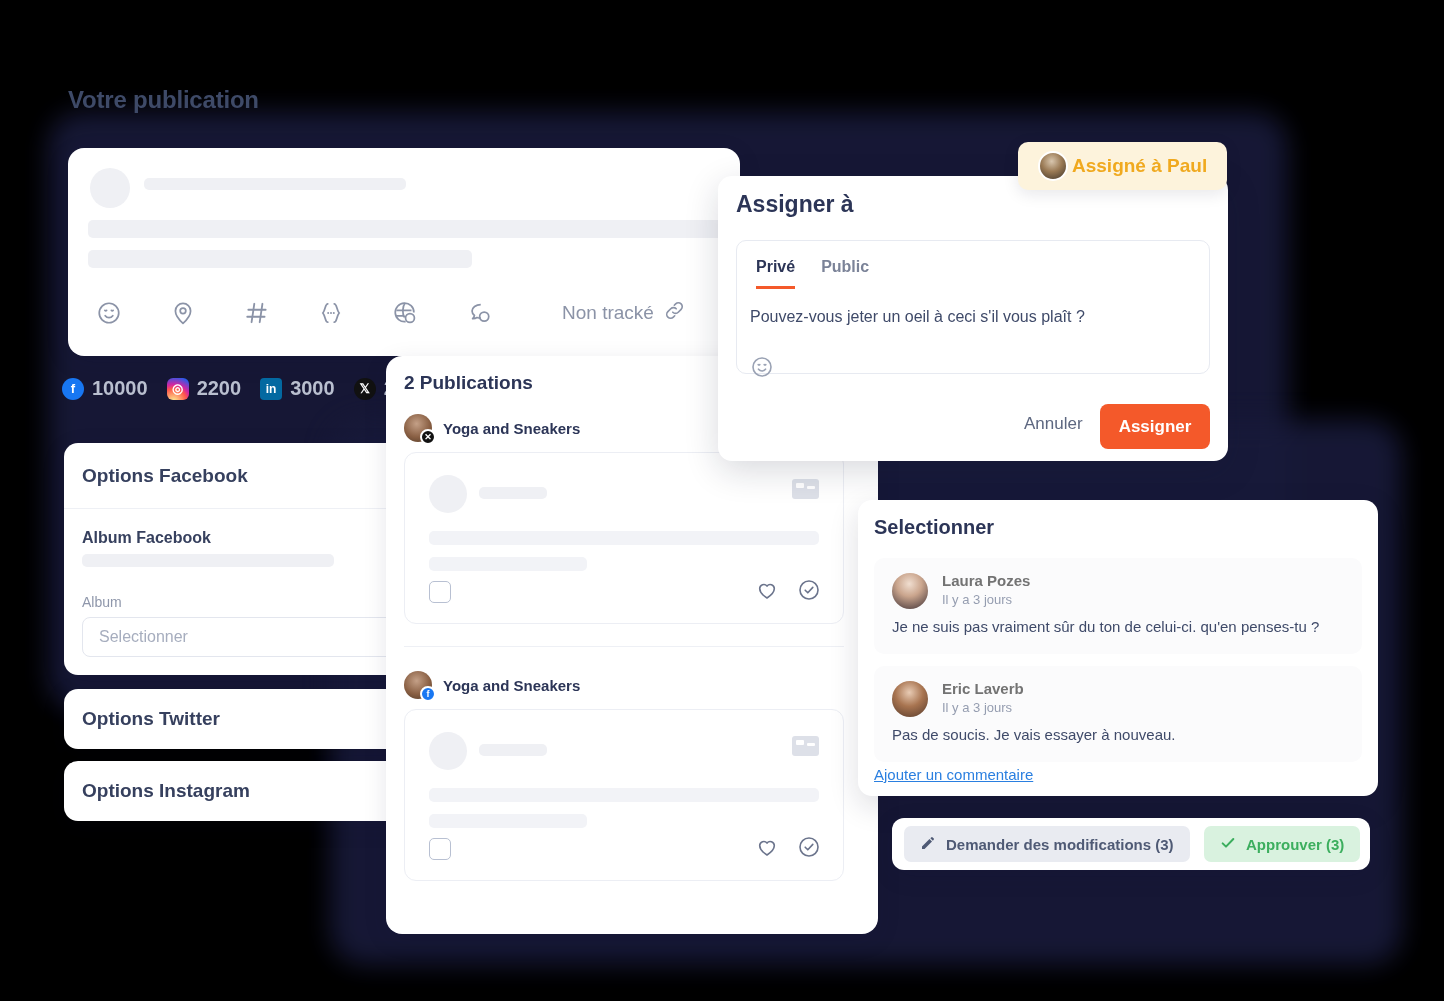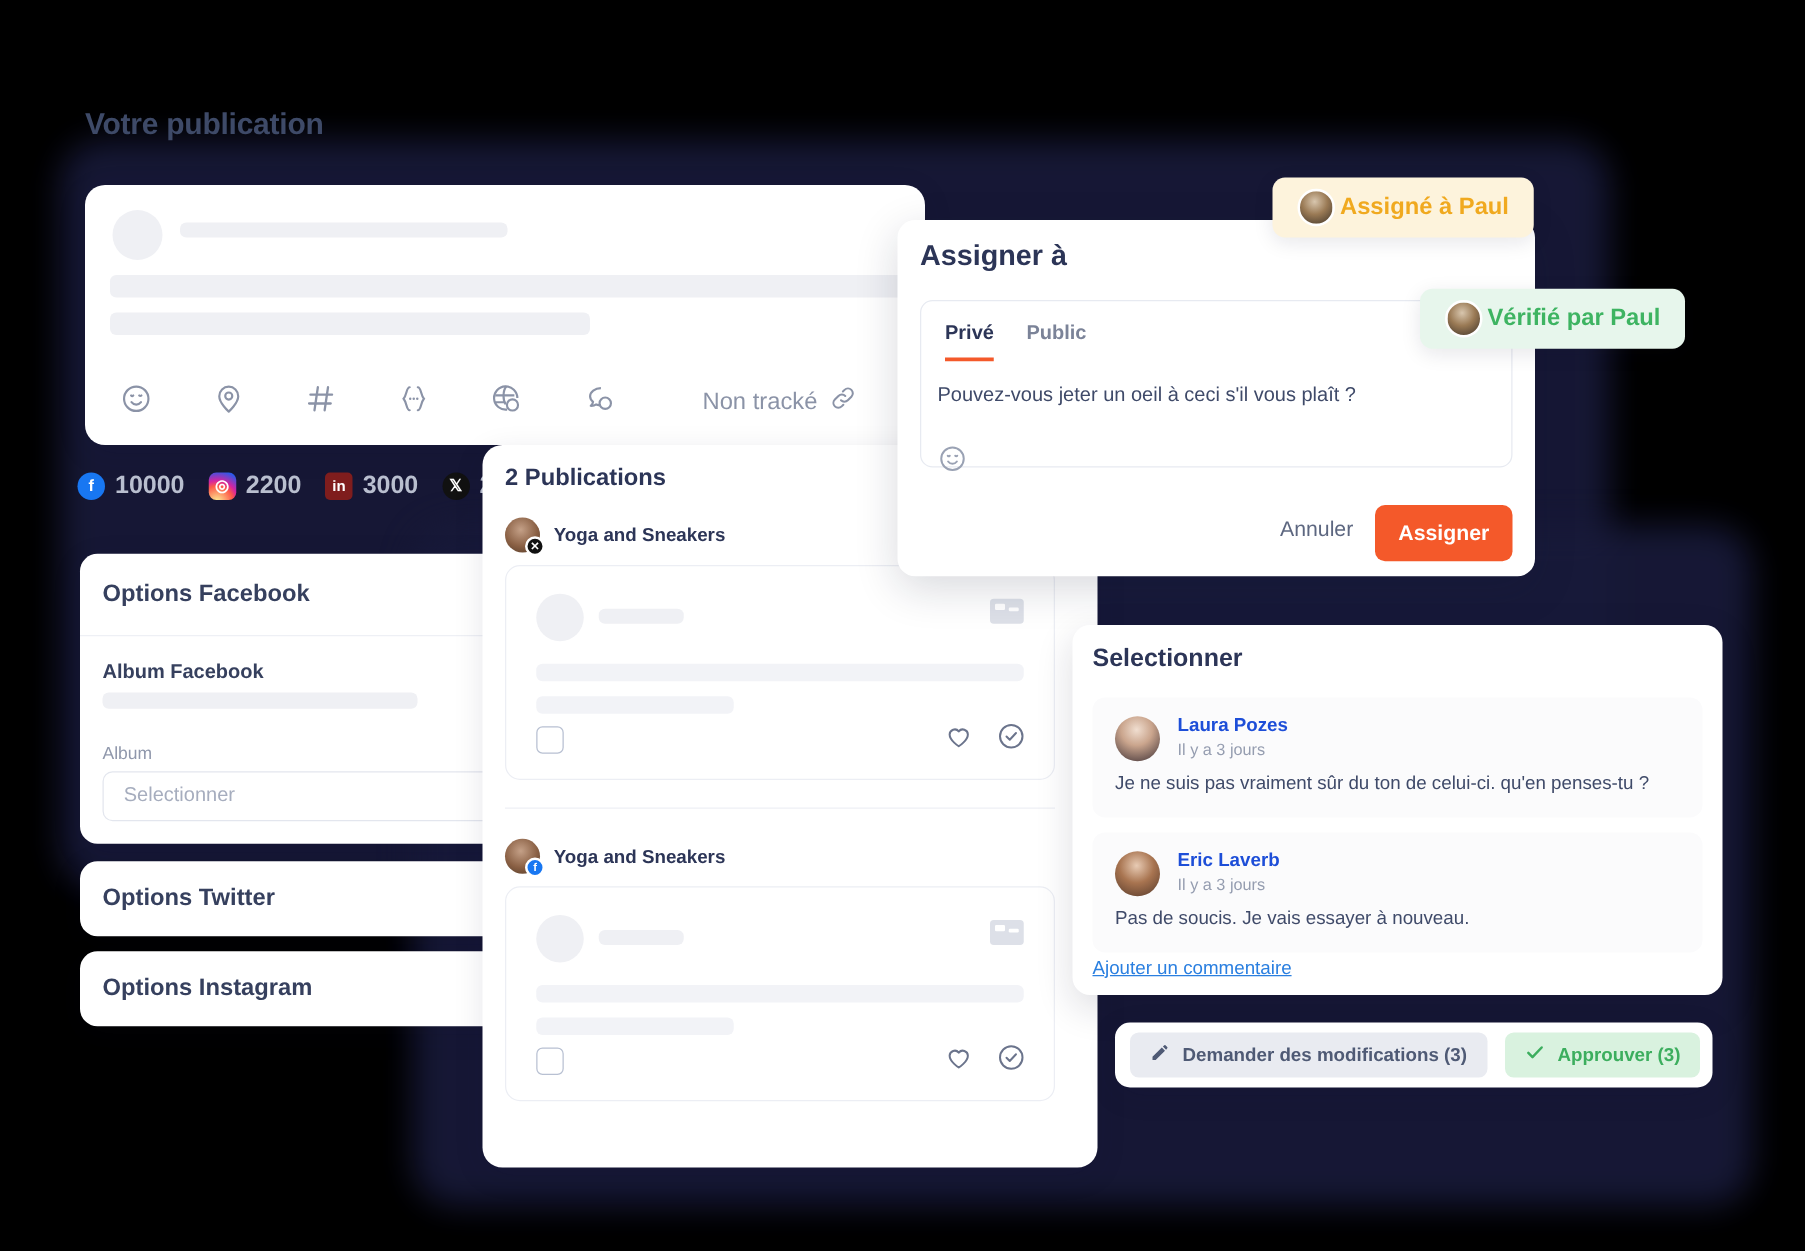"Vérifié par Paul" div.chip { html: <div> <span></span> <span>Vérifié par Paul</span> </div> -> none }
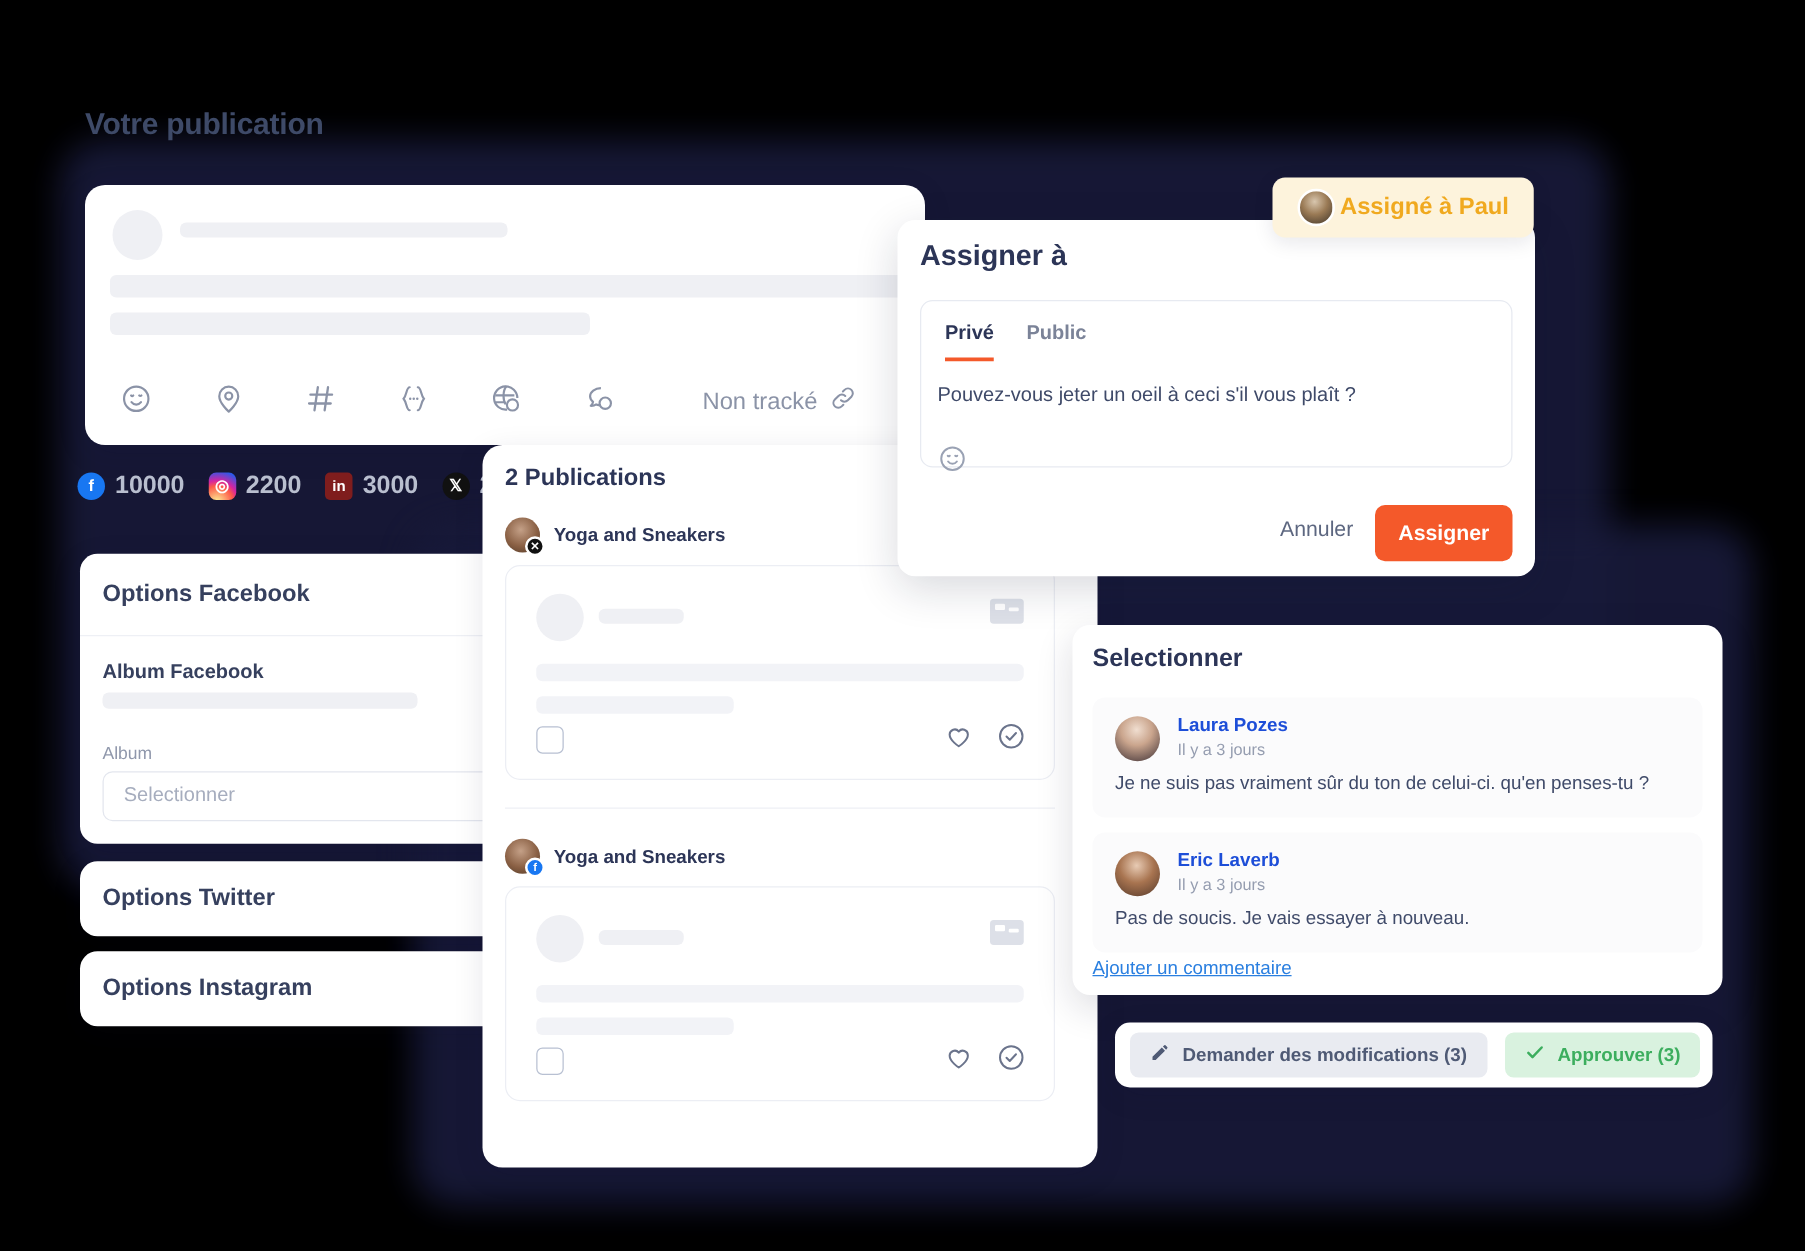"Non tracké" .toolbar { align-items: flex-end -> center }
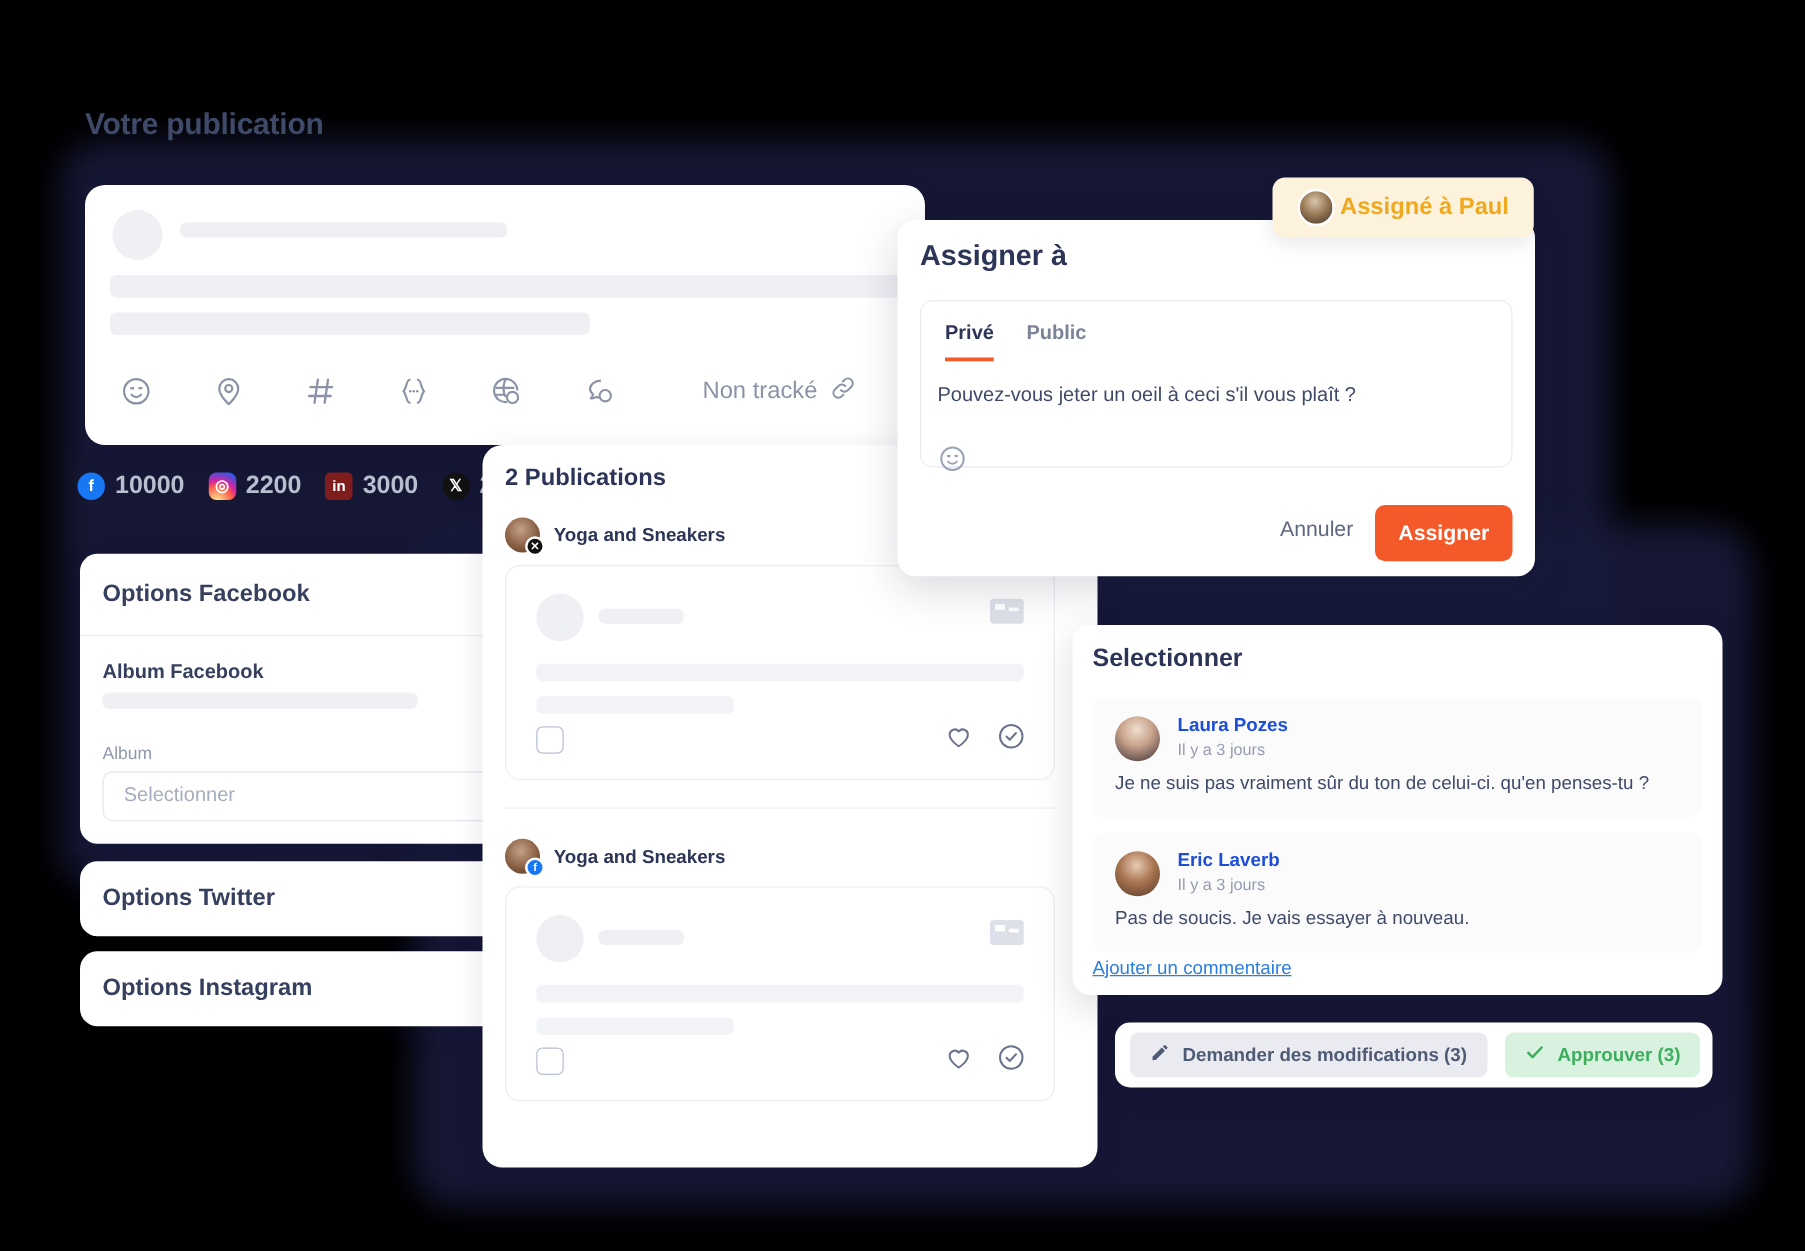"in" .sb-li { background: #7f1d1d -> #0369a1 }
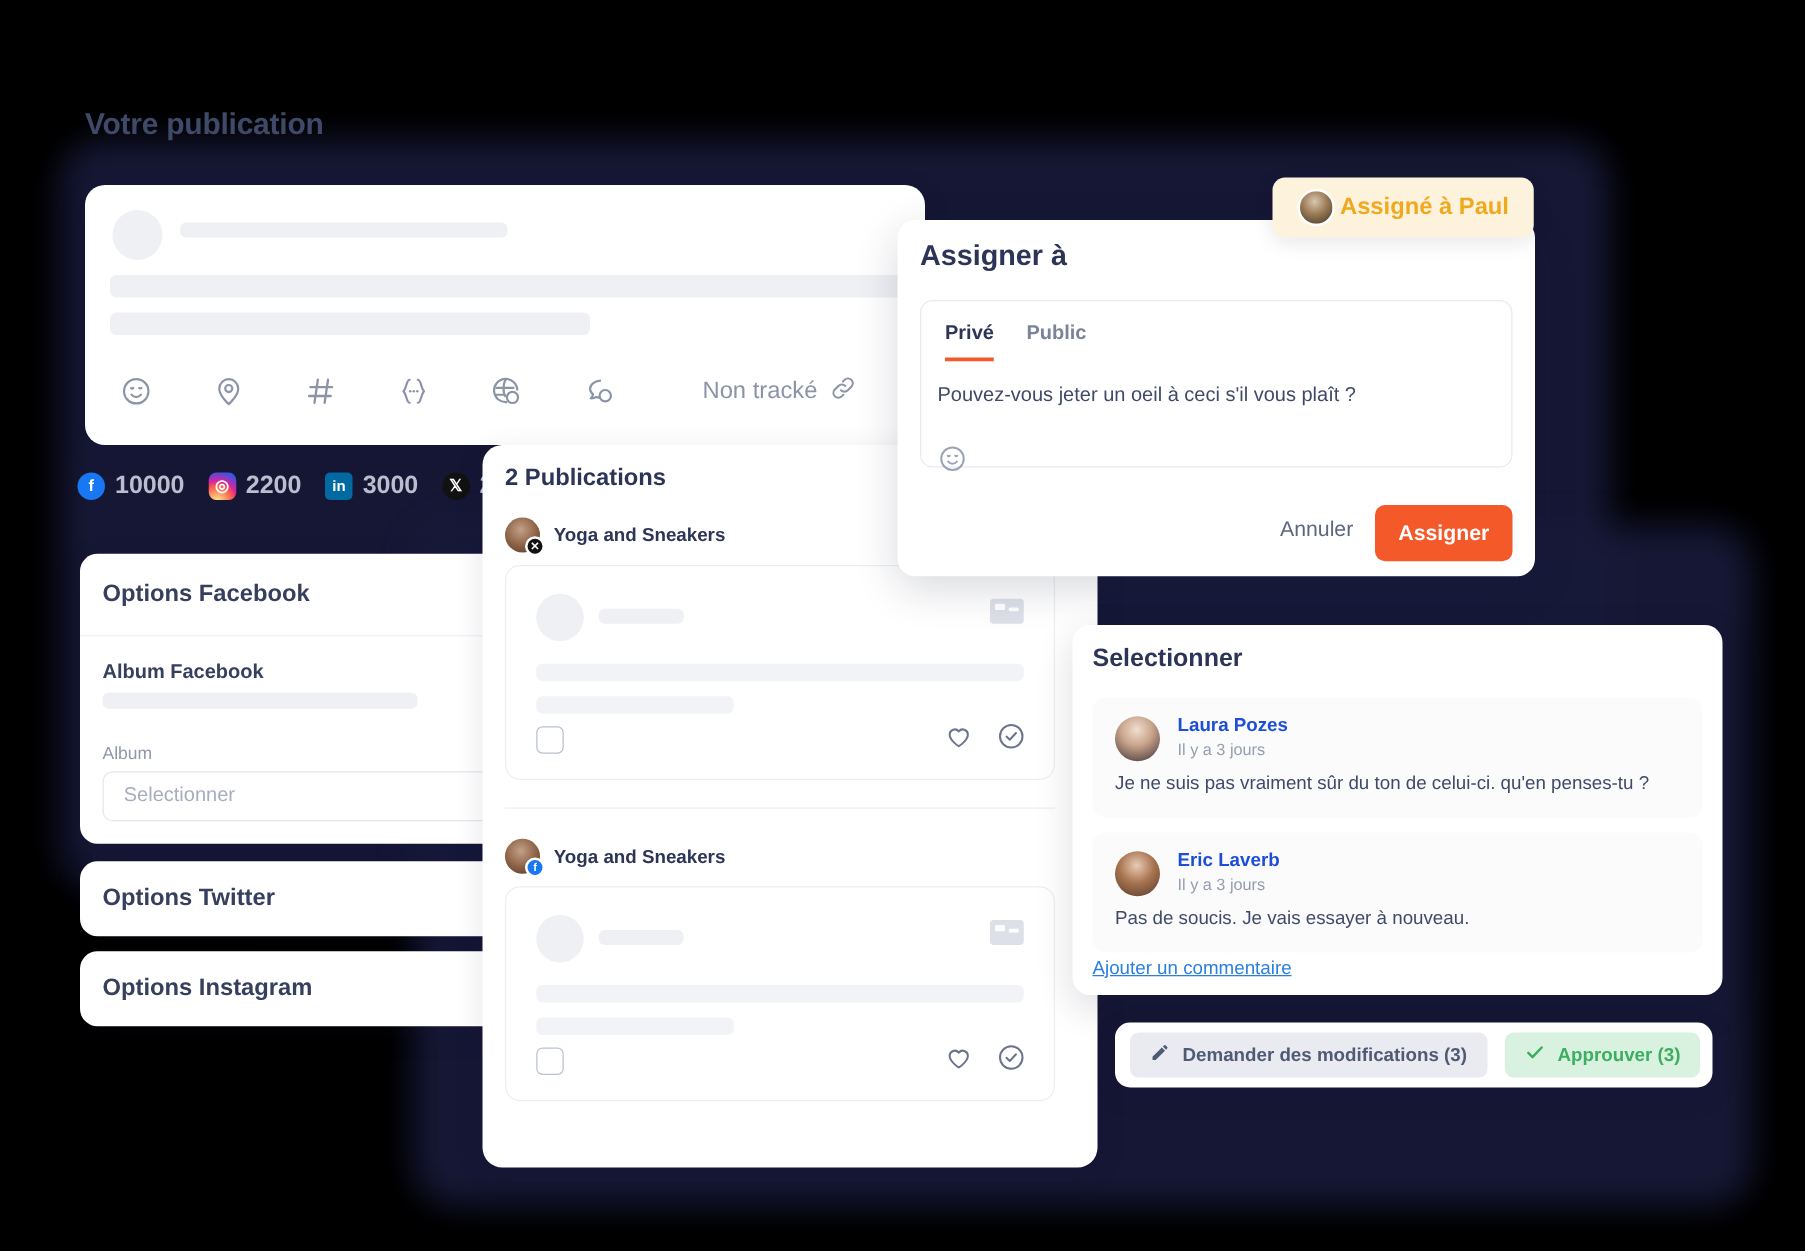"Laura Pozes" .cm-name { color: #1d4ed8 -> #737373 }
